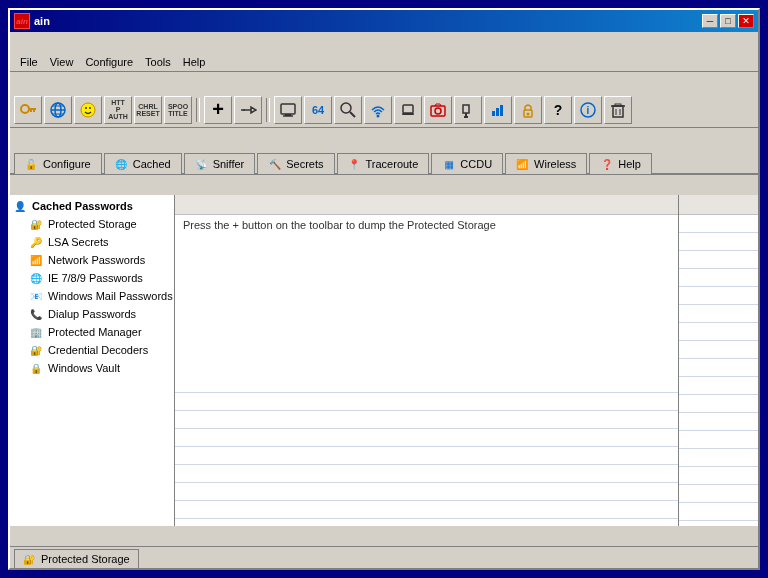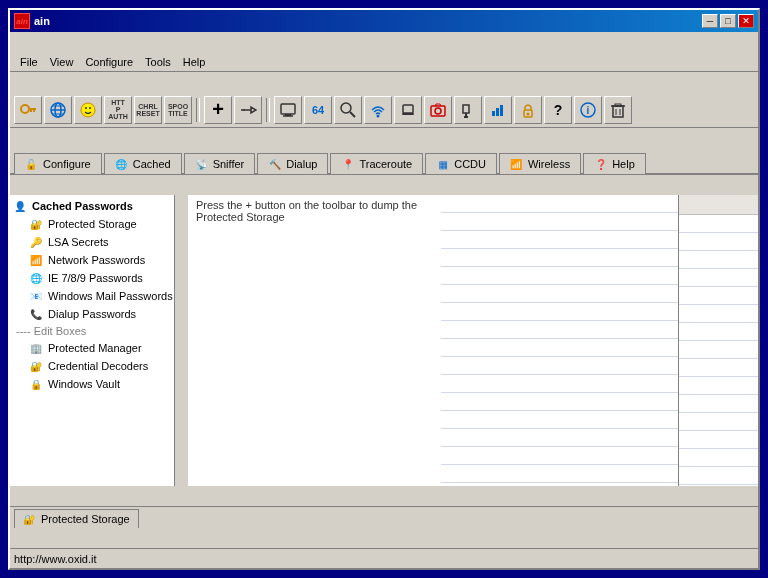"Dialup" span { text: Dialup -> Secrets }
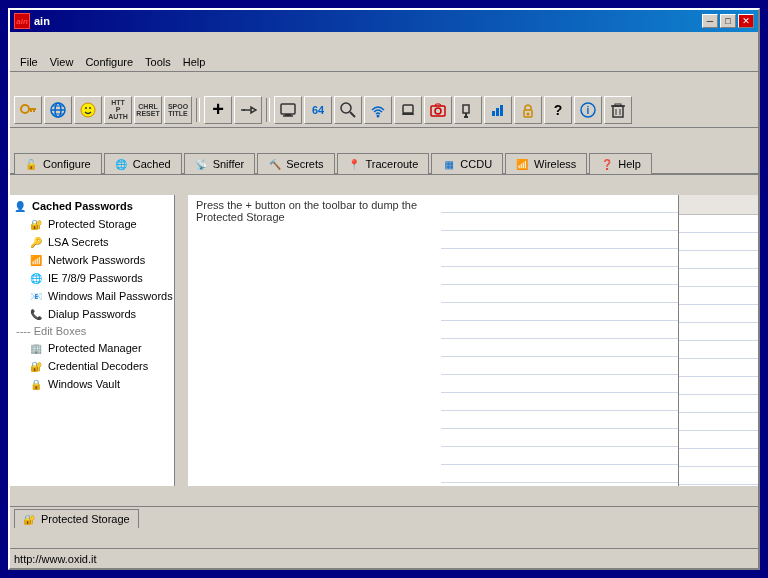"Press the + button on" .content-pane { flex-direction: row -> column; margin-left: 13px -> none }
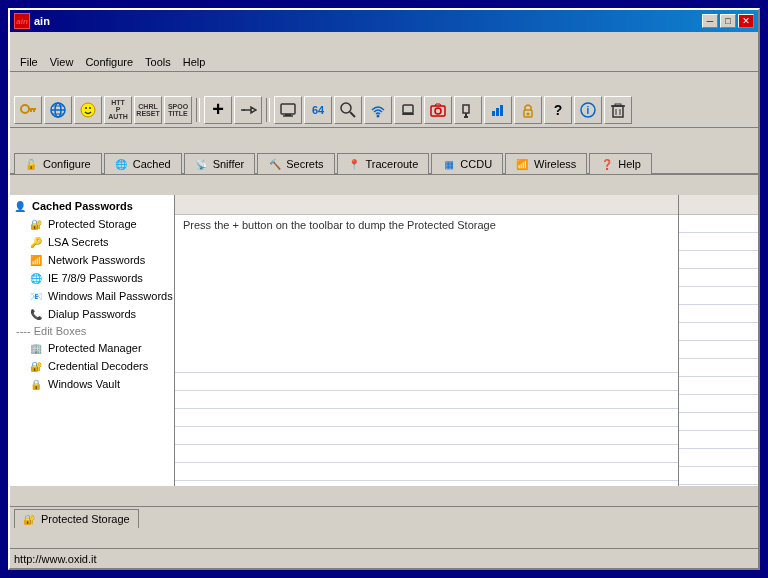"---- Edit Boxes" div.sidebar-separator { html: <div>---- Edit Boxes</div> -> none }
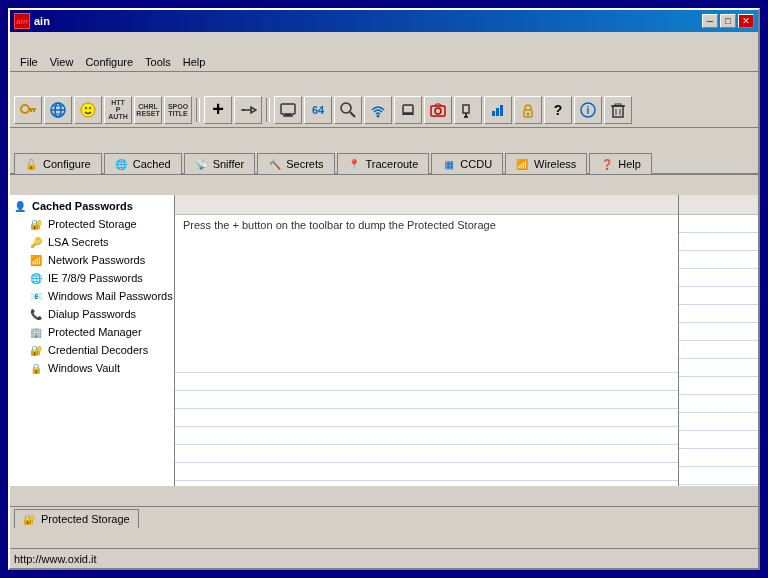"http://www.oxid.it" div.statusbar { html: <div> <span>http://www.oxid.it</span> </div> -> none }
